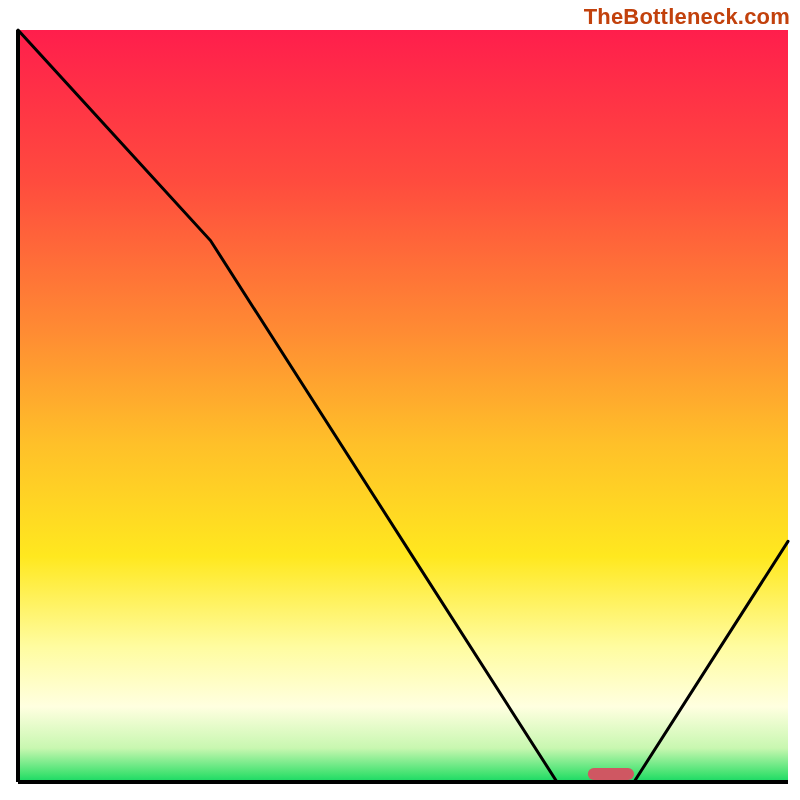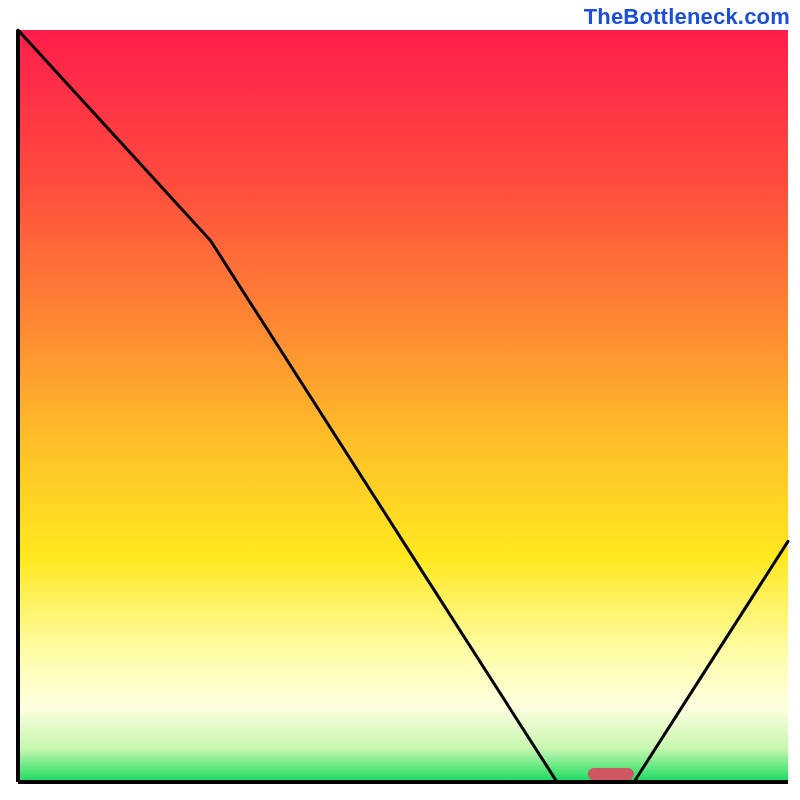"TheBottleneck.com" .watermark { color: #1d4ed8 -> #c2410c }
